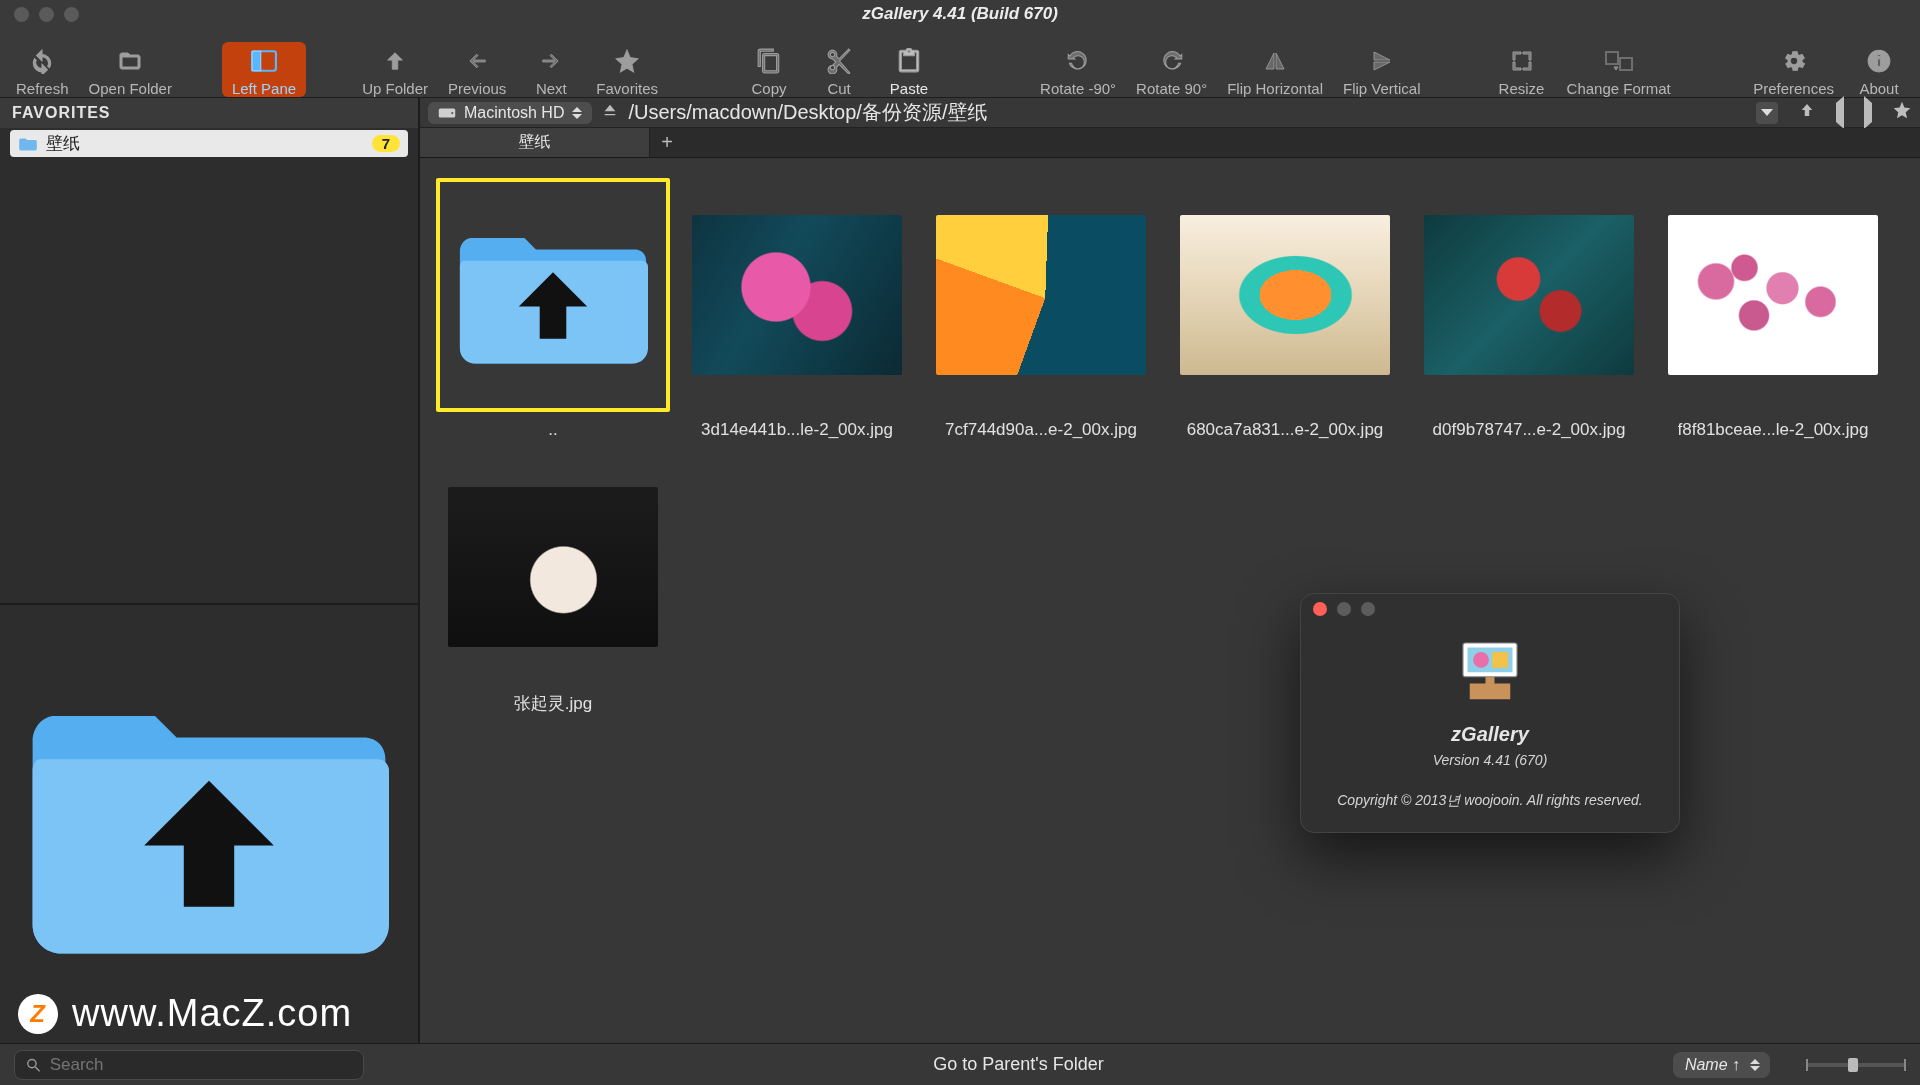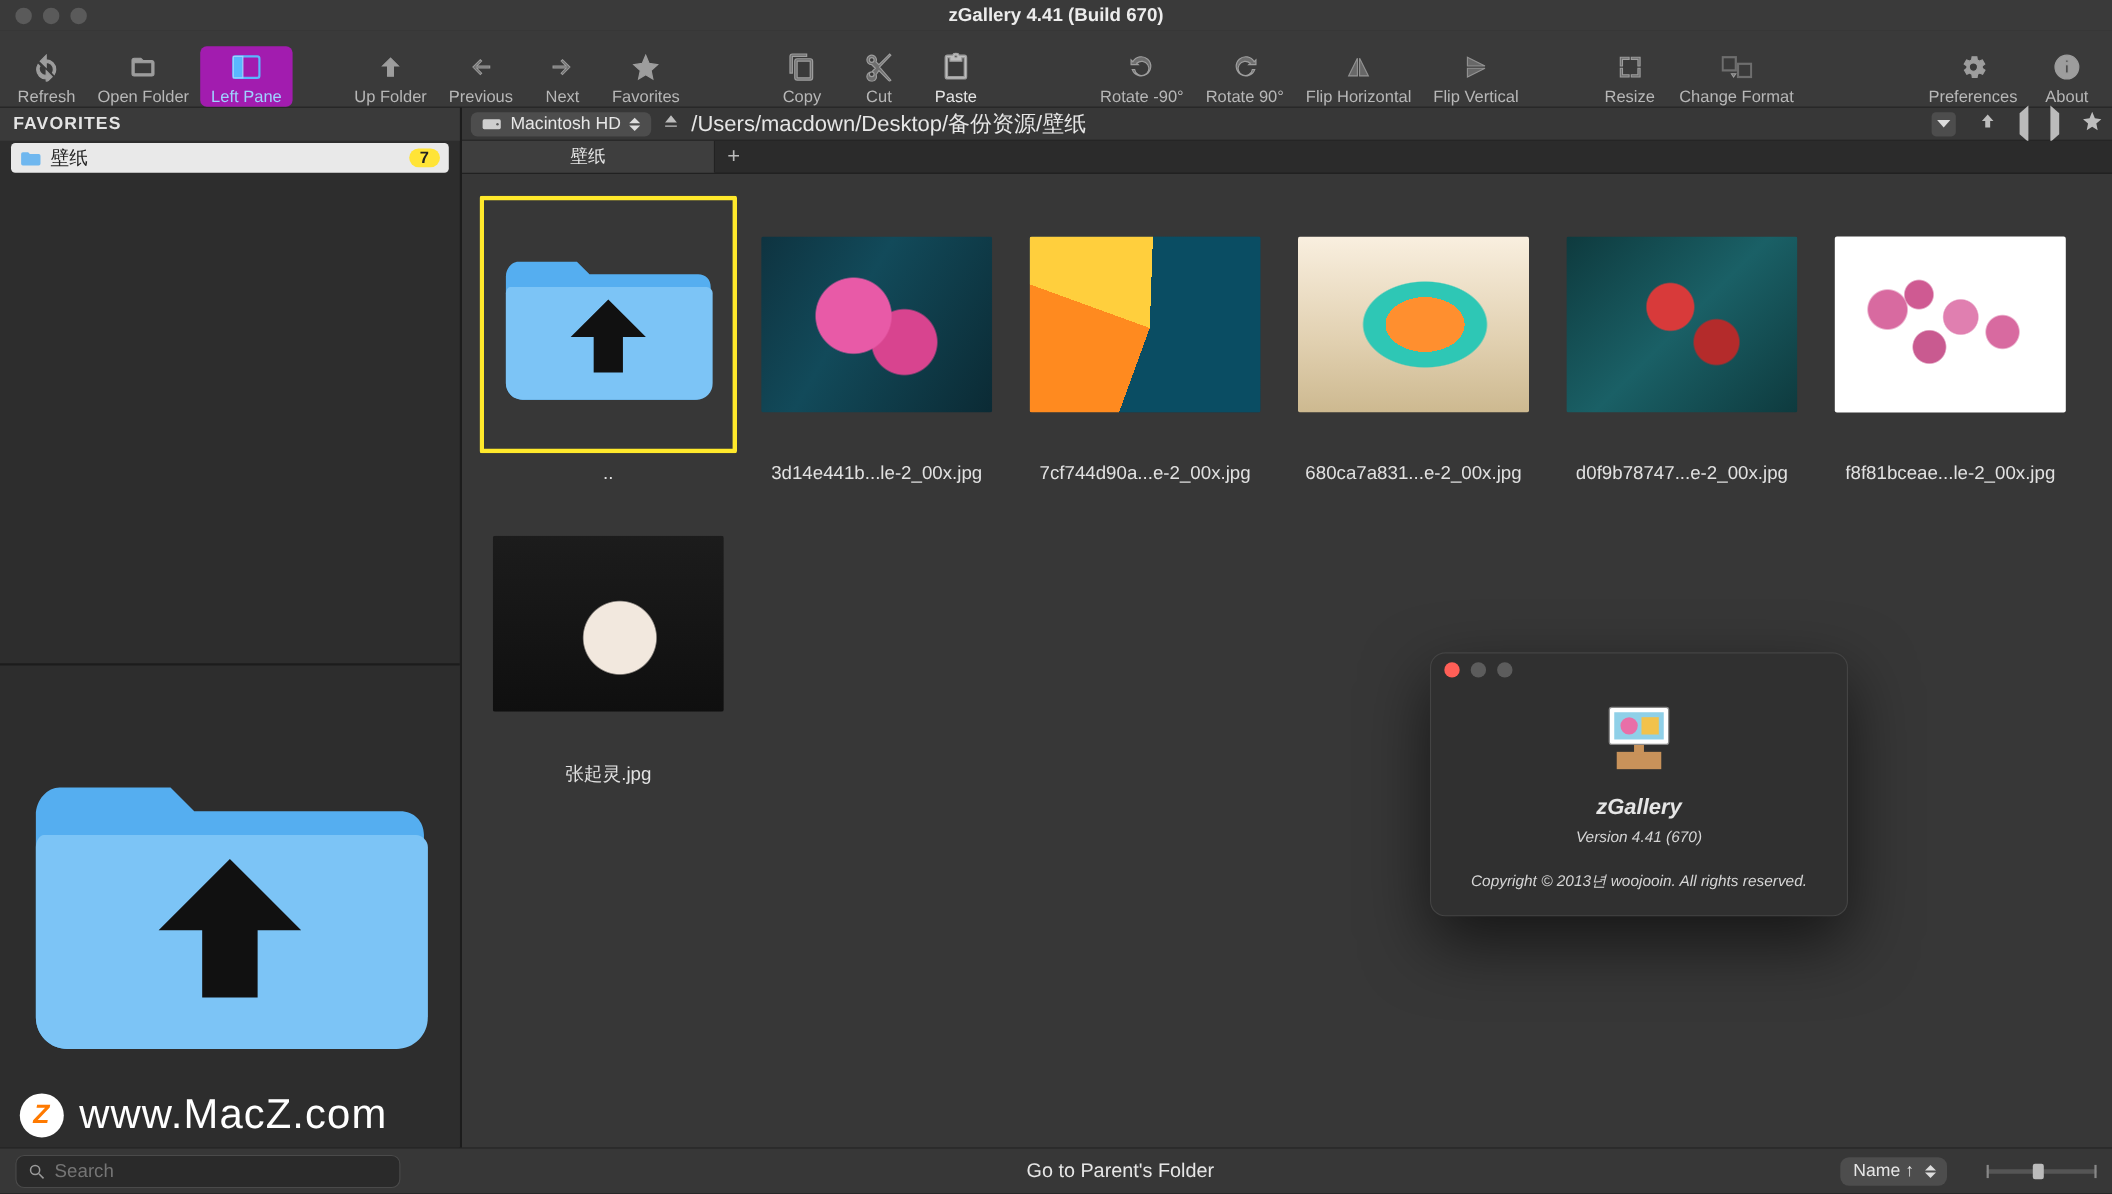"zGallery 4.41 (Build 670)" .titlebar { font-style: none -> italic }
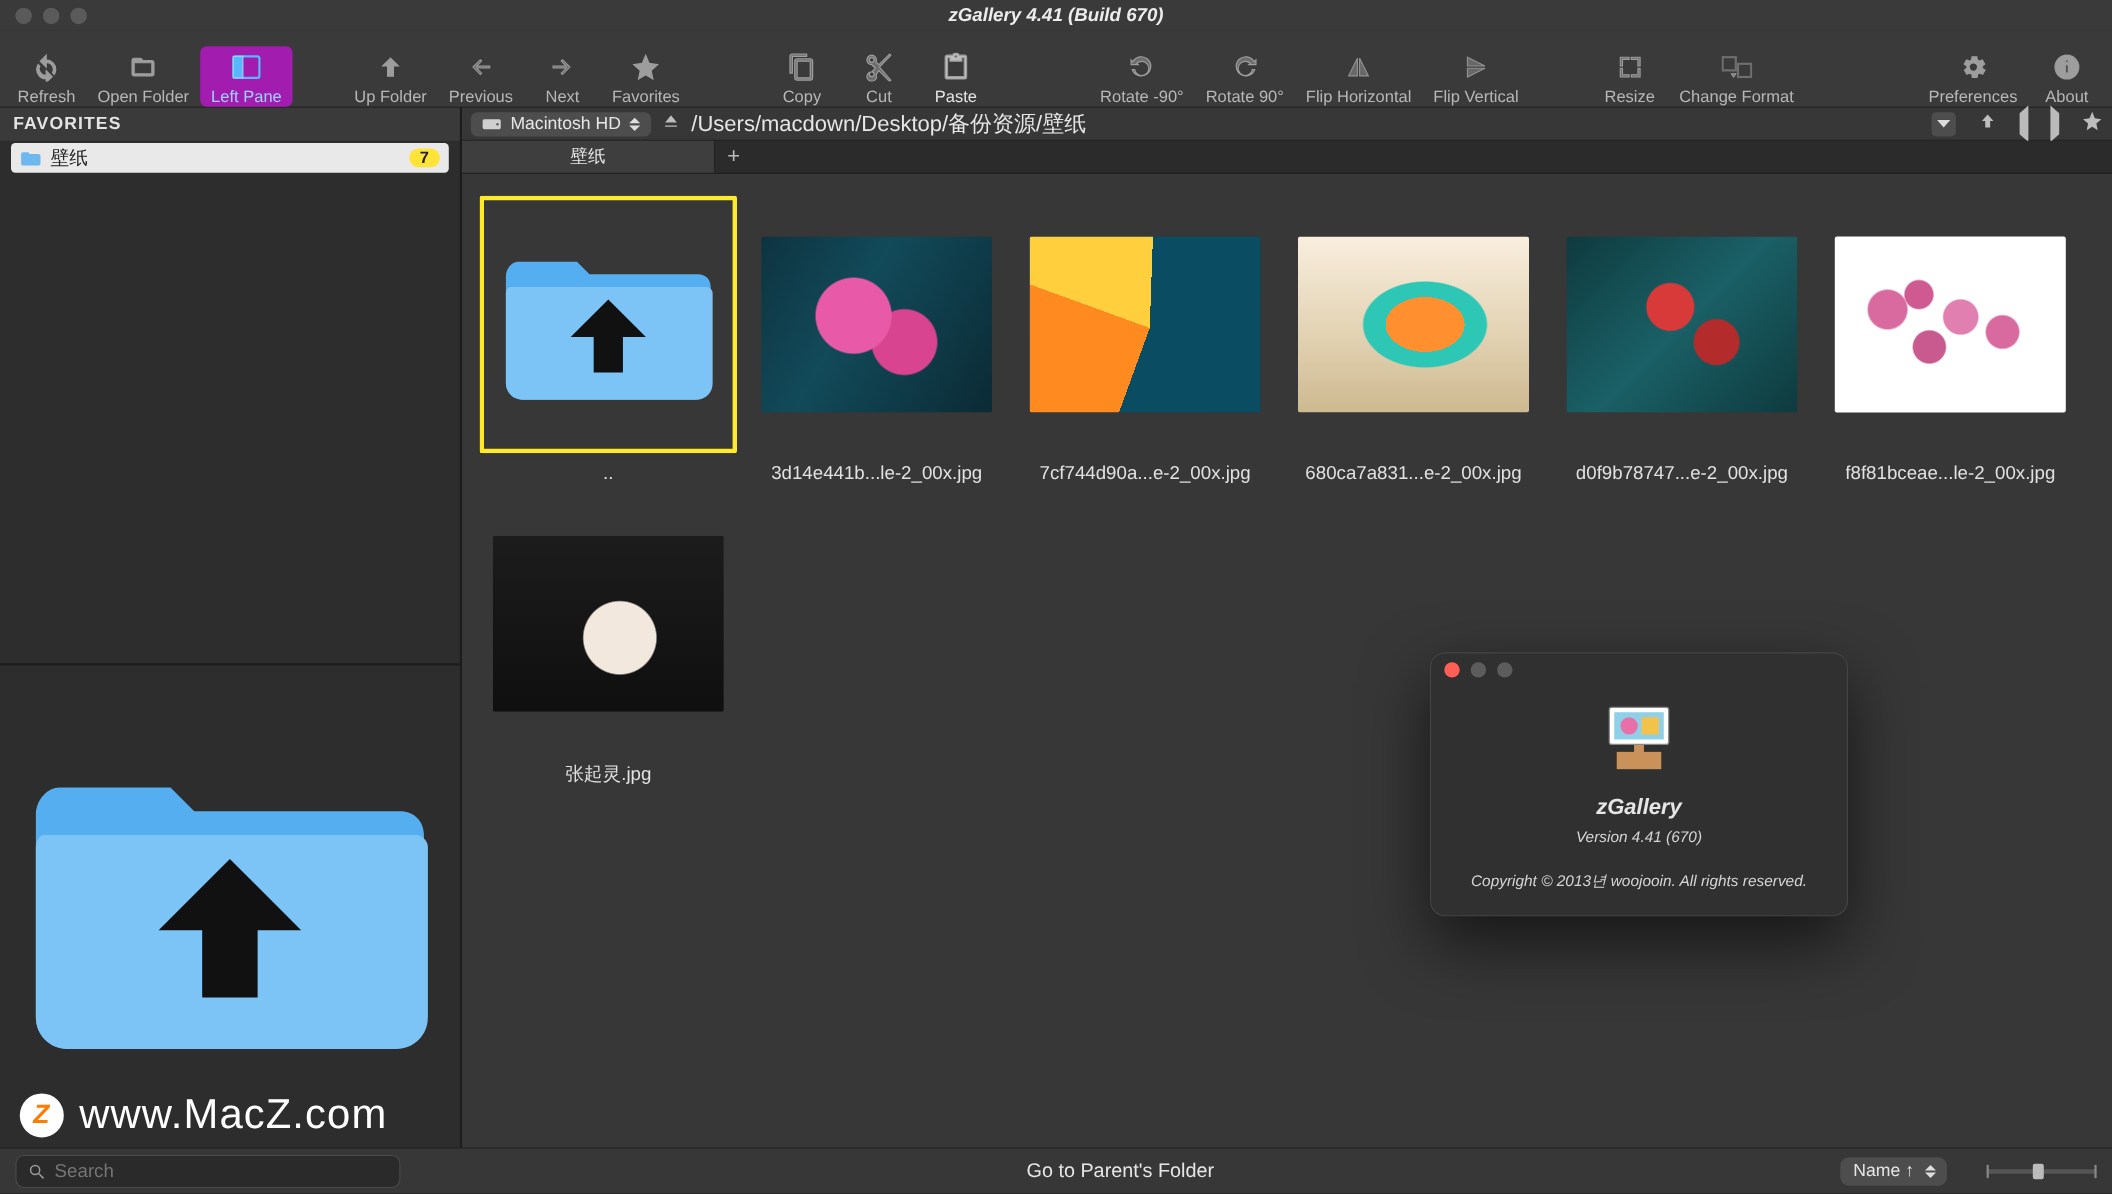"Left Pane" .tbtn.active { background: #a21caf -> #c2410c; margin-left: none -> 40px }
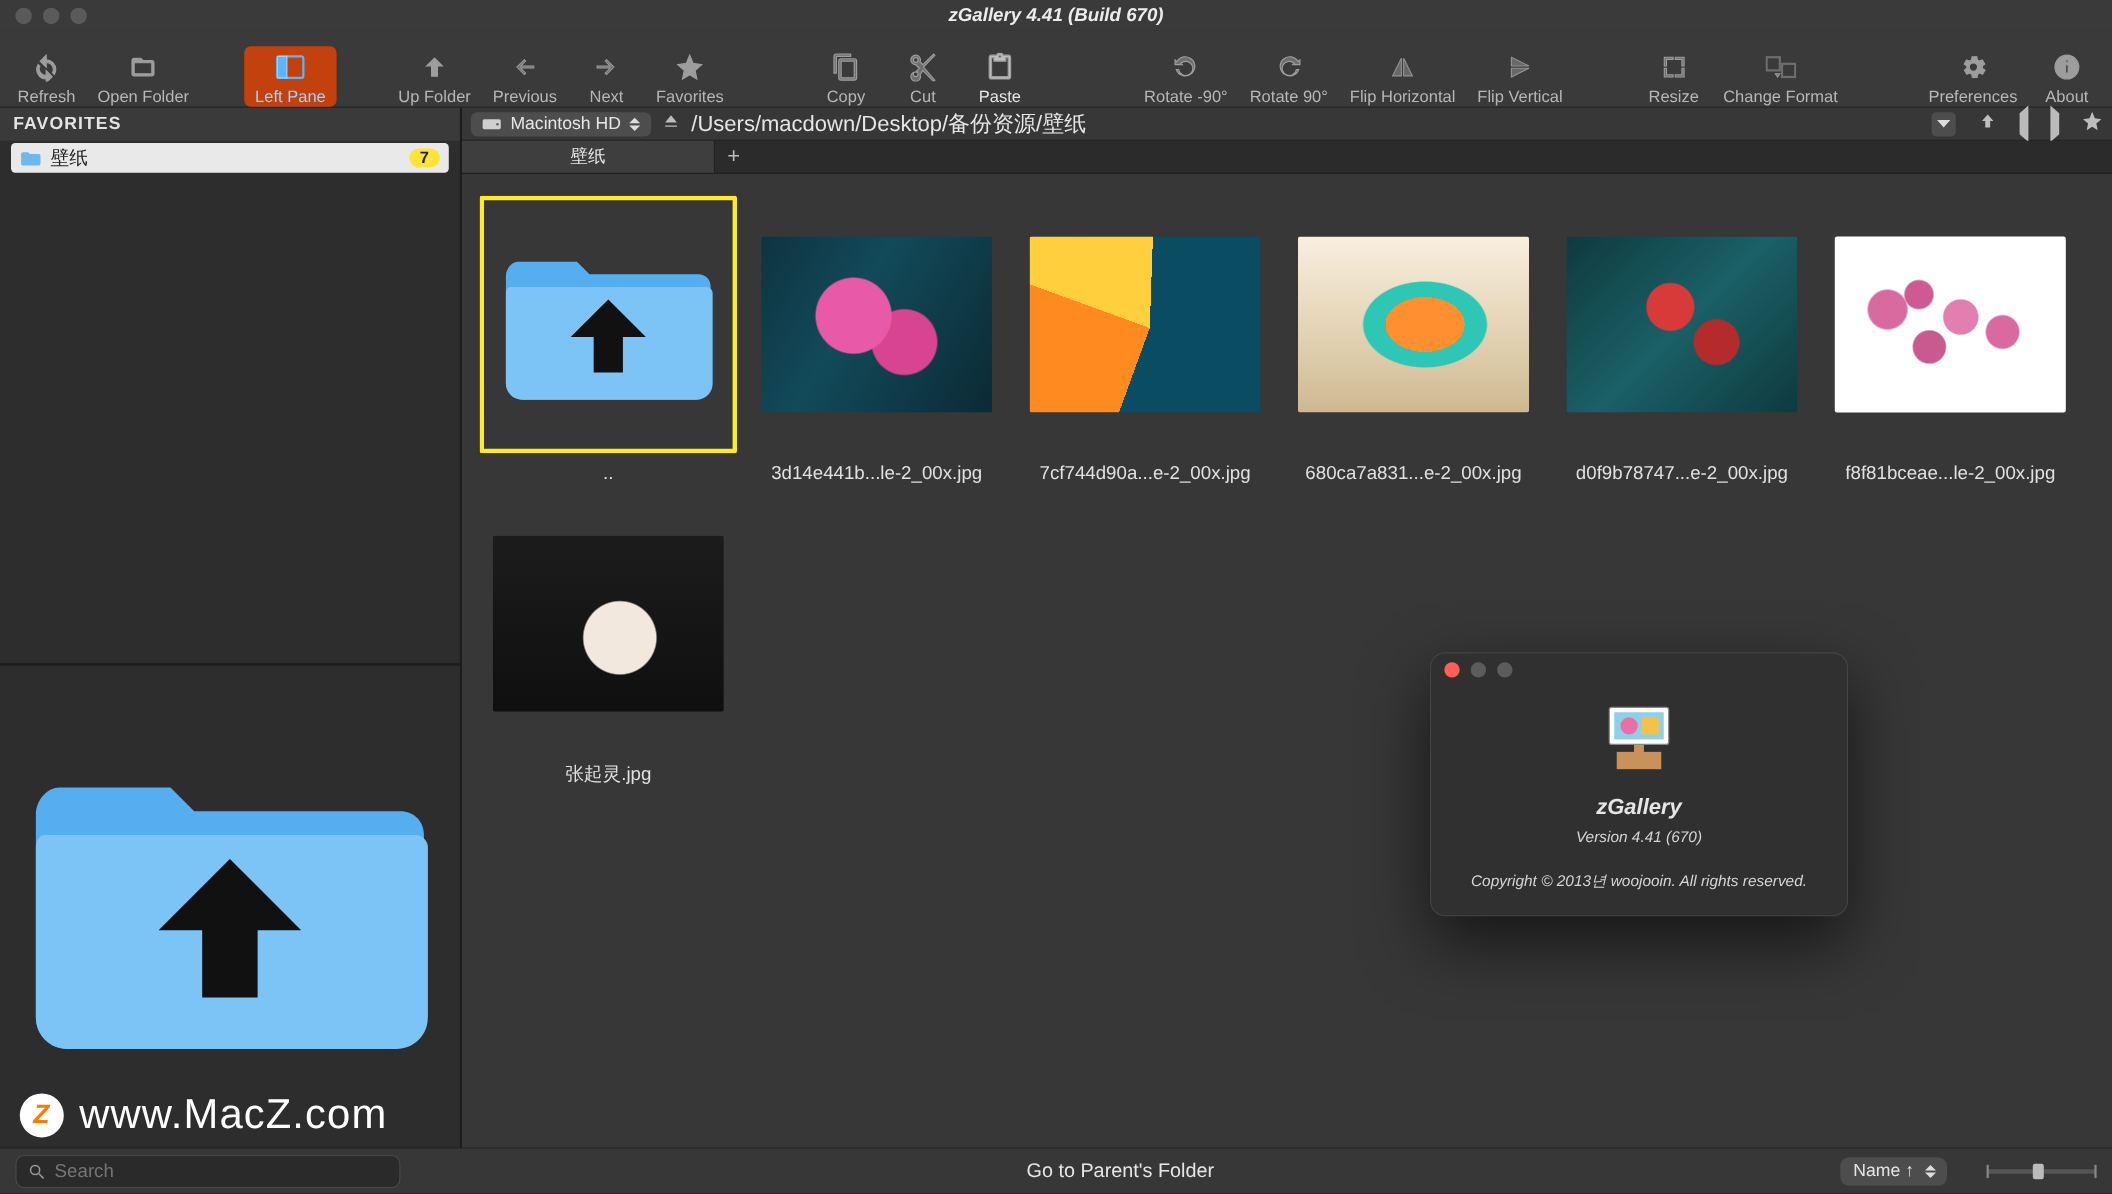"Name ↑" .sort-sel { font-style: none -> italic }
